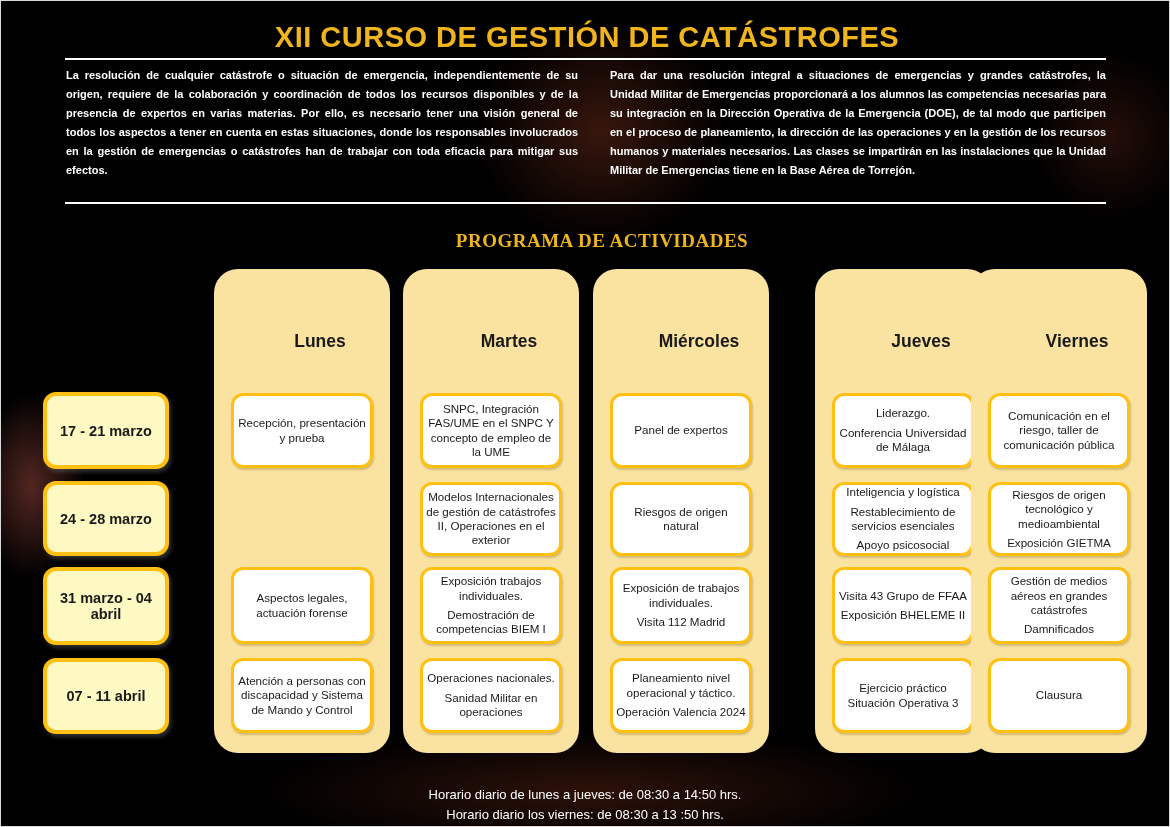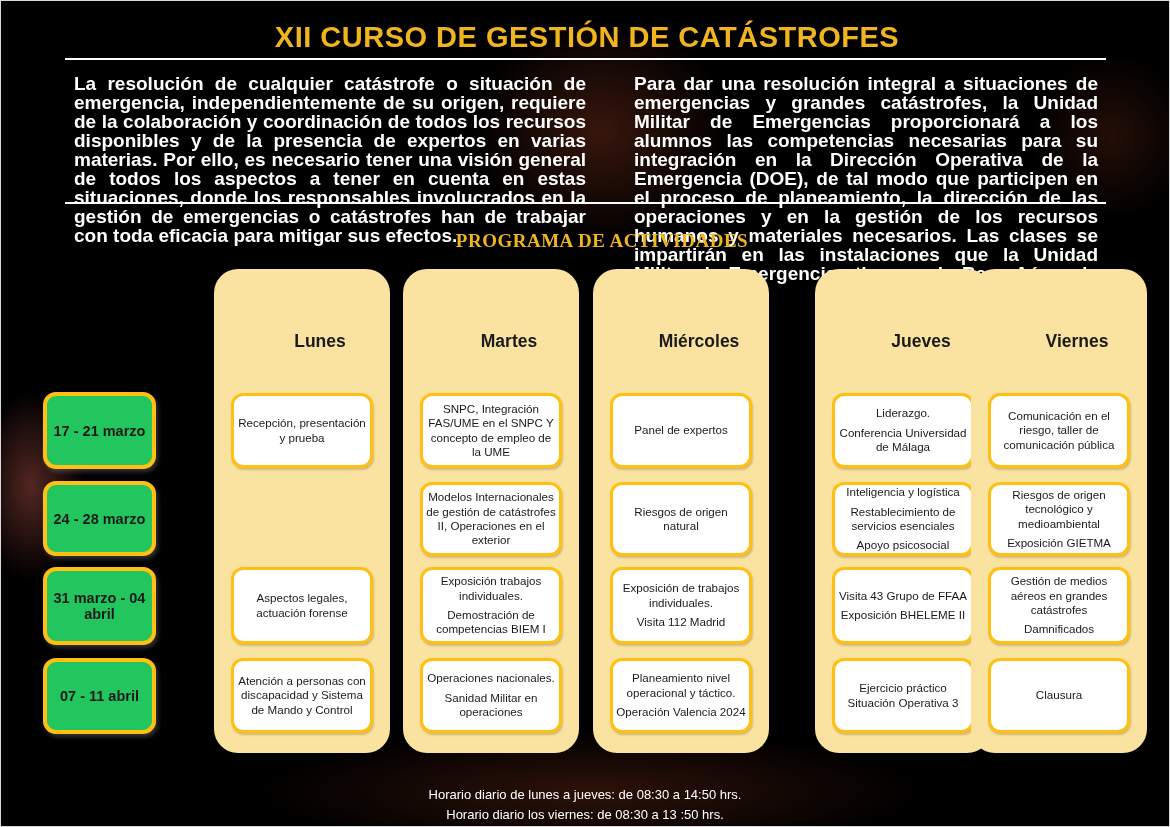"La resolución de cualquier catástrofe" .intro p { font-size: 19px -> 11px; margin: 9px -> 1px }
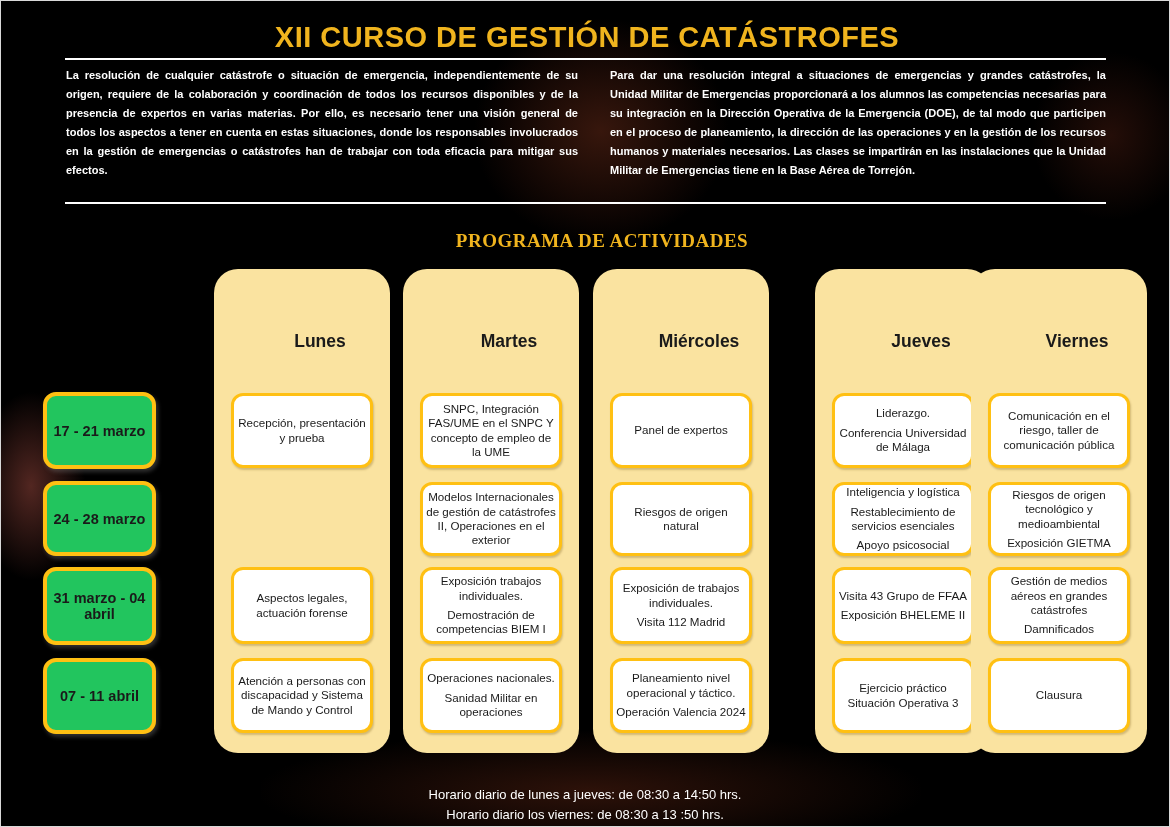"17 - 21 marzo" .datebox { background: #22c55e -> #fef9c3; width: 113px -> 126px }
